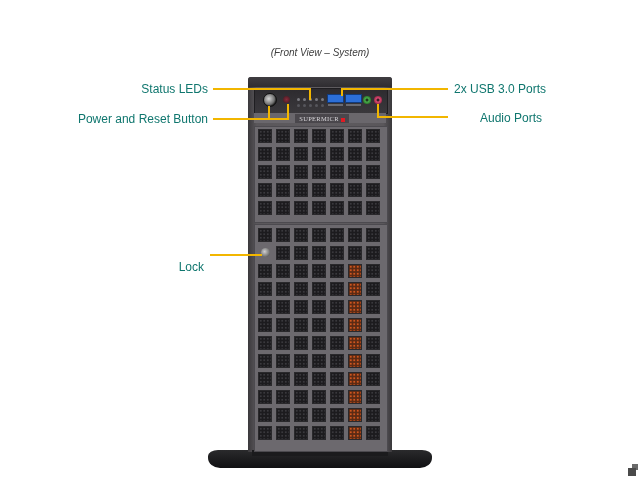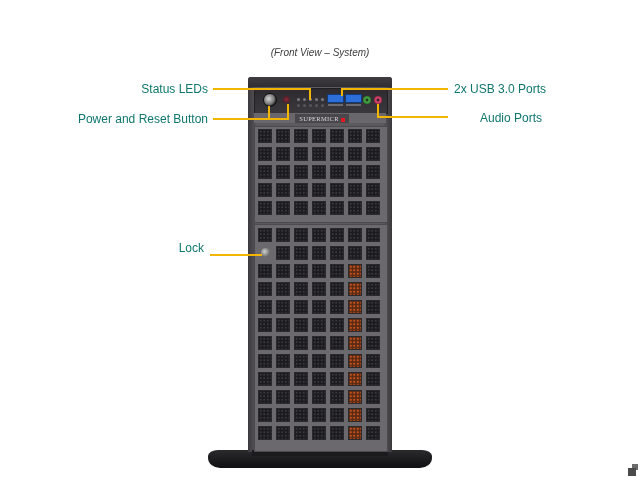"Lock" div.label { top: 241px -> 260px }
